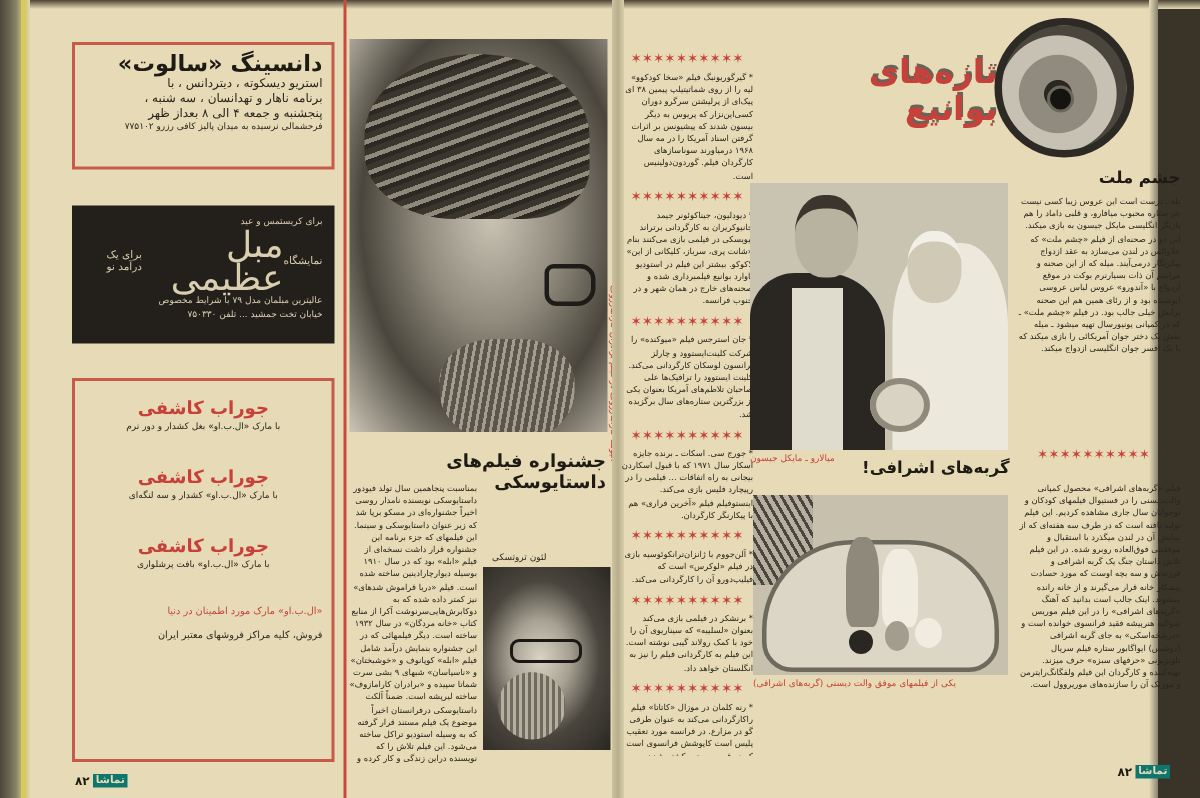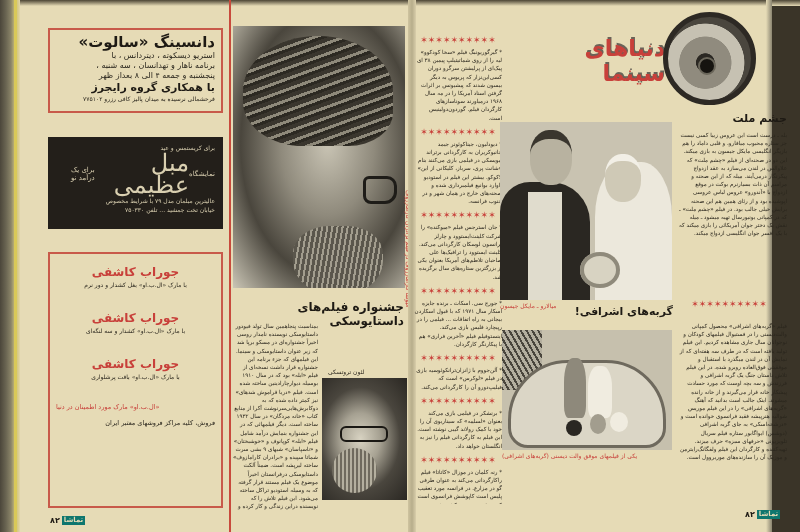"دنیا‌های سینما" div.cinema-title { text: دنیا‌های سینما -> تازه‌های بوانیع }
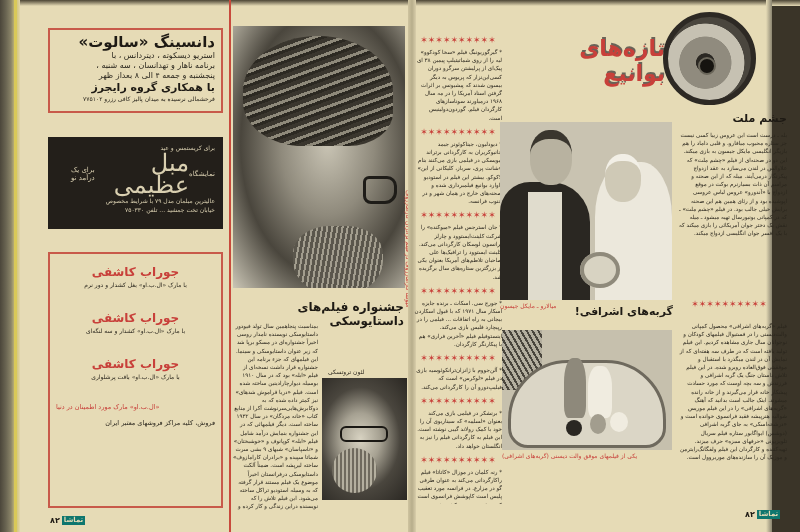"با همکاری گروه رایجرز" div.big { html: <div>با همکاری گروه رایجرز</div> -> none }
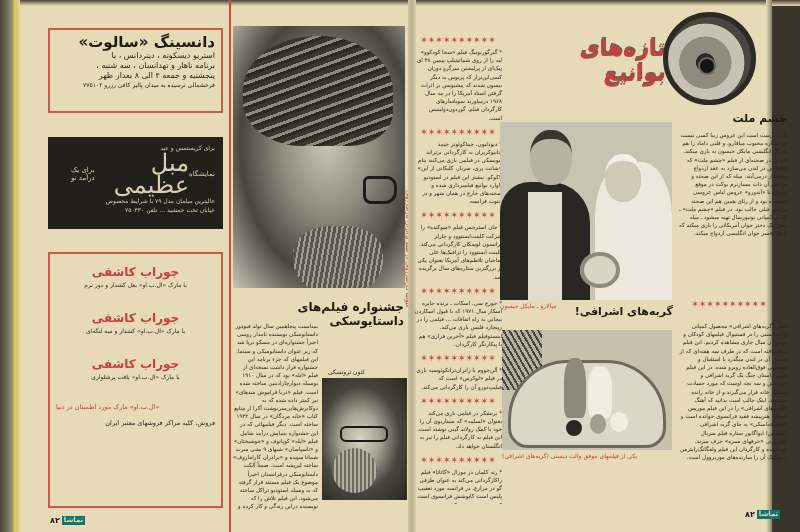"«ال.ب.او» مارک مورد اطمینان در" .ad3 .foot-red { text-align: left -> right }
